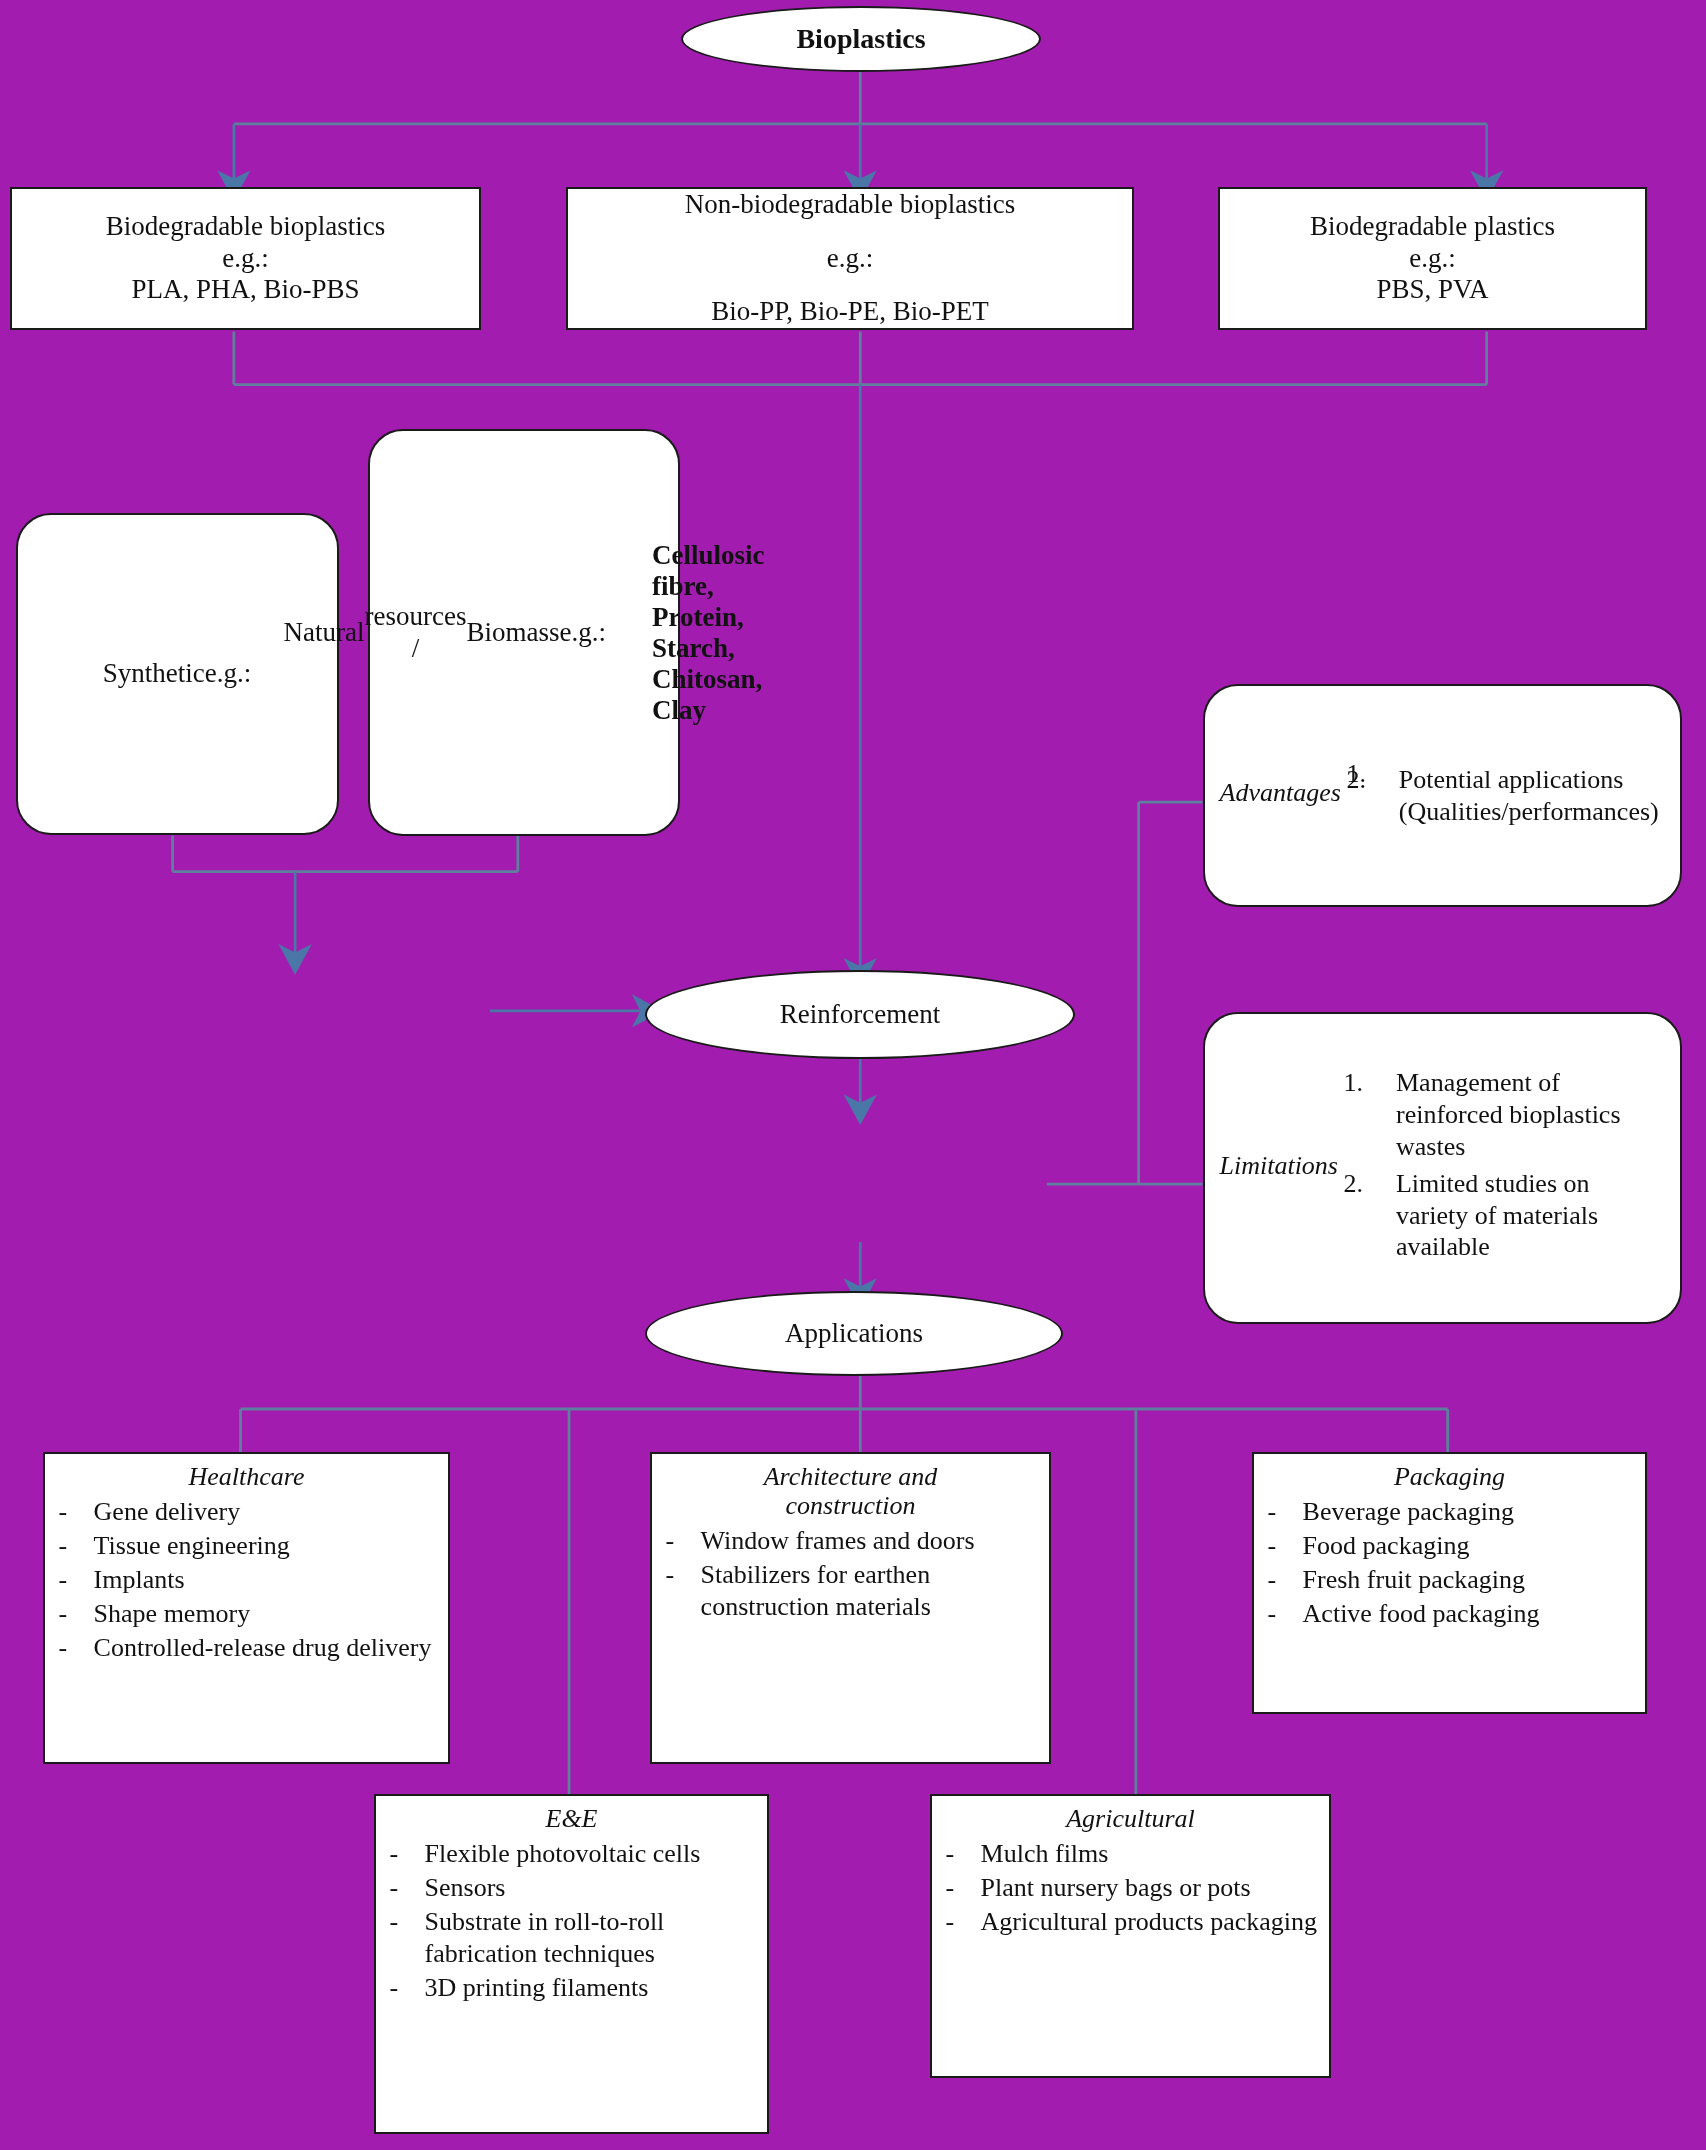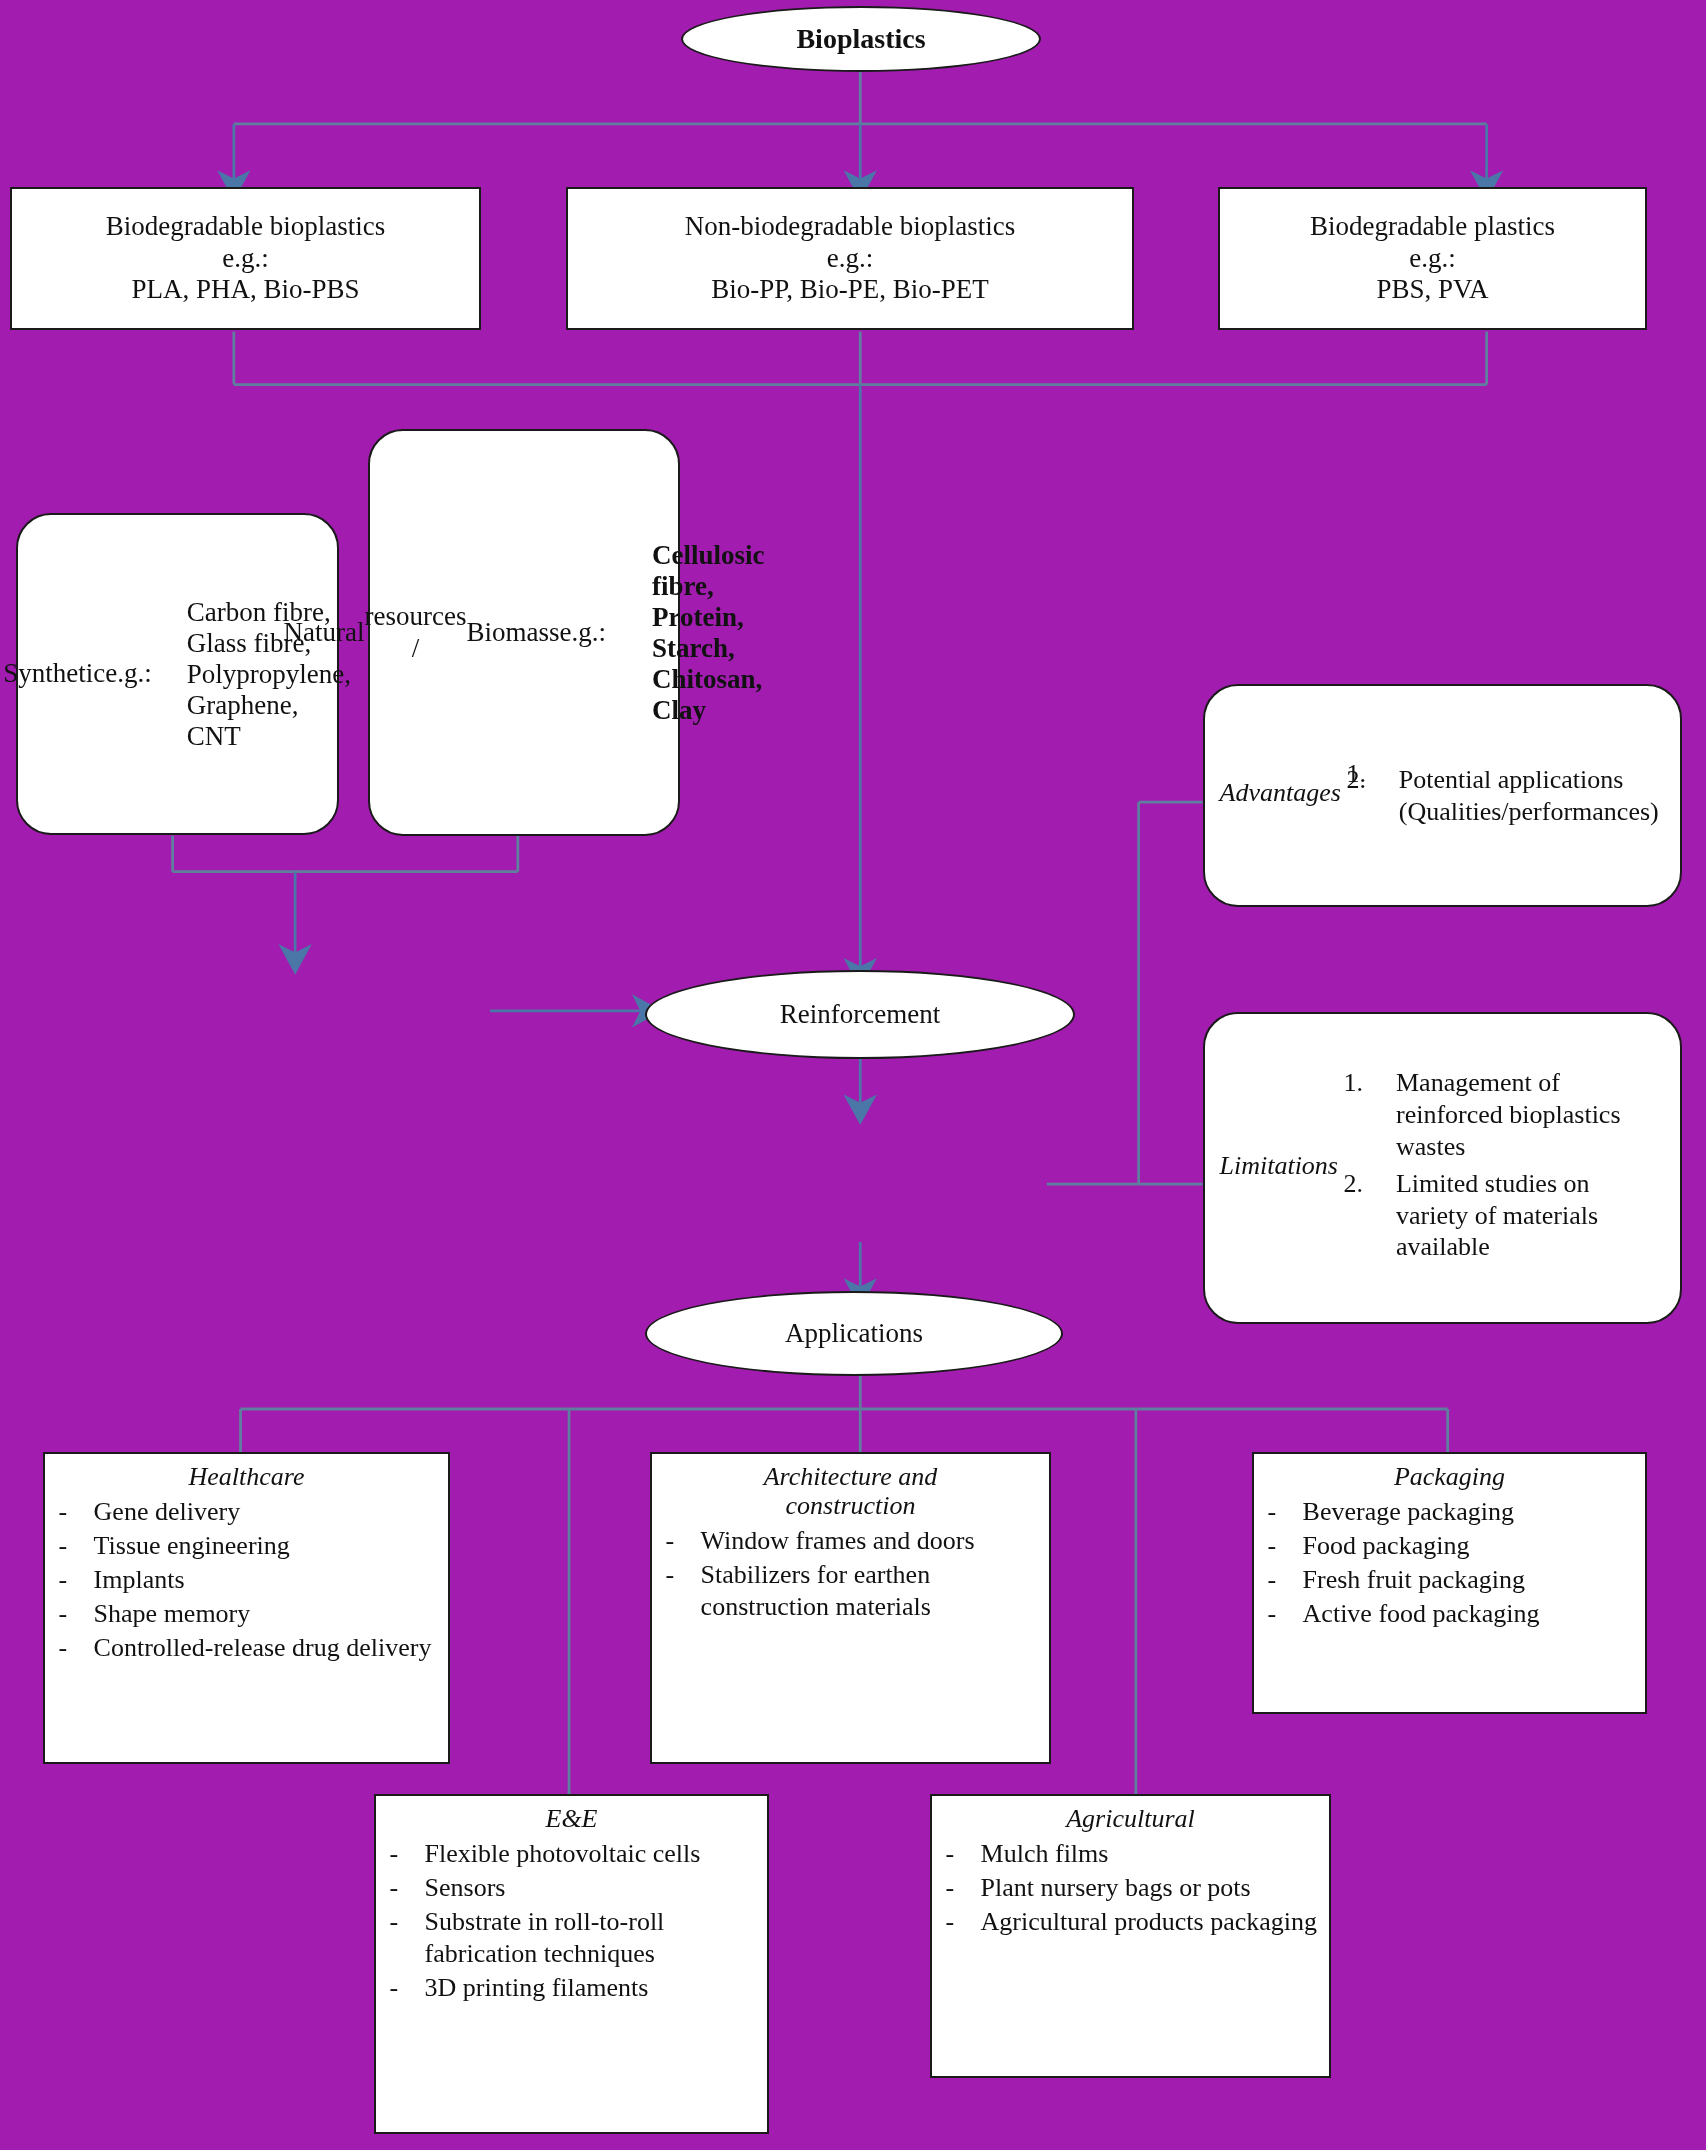"Non-biodegradable bioplastics" div.node { justify-content: none -> space-between }
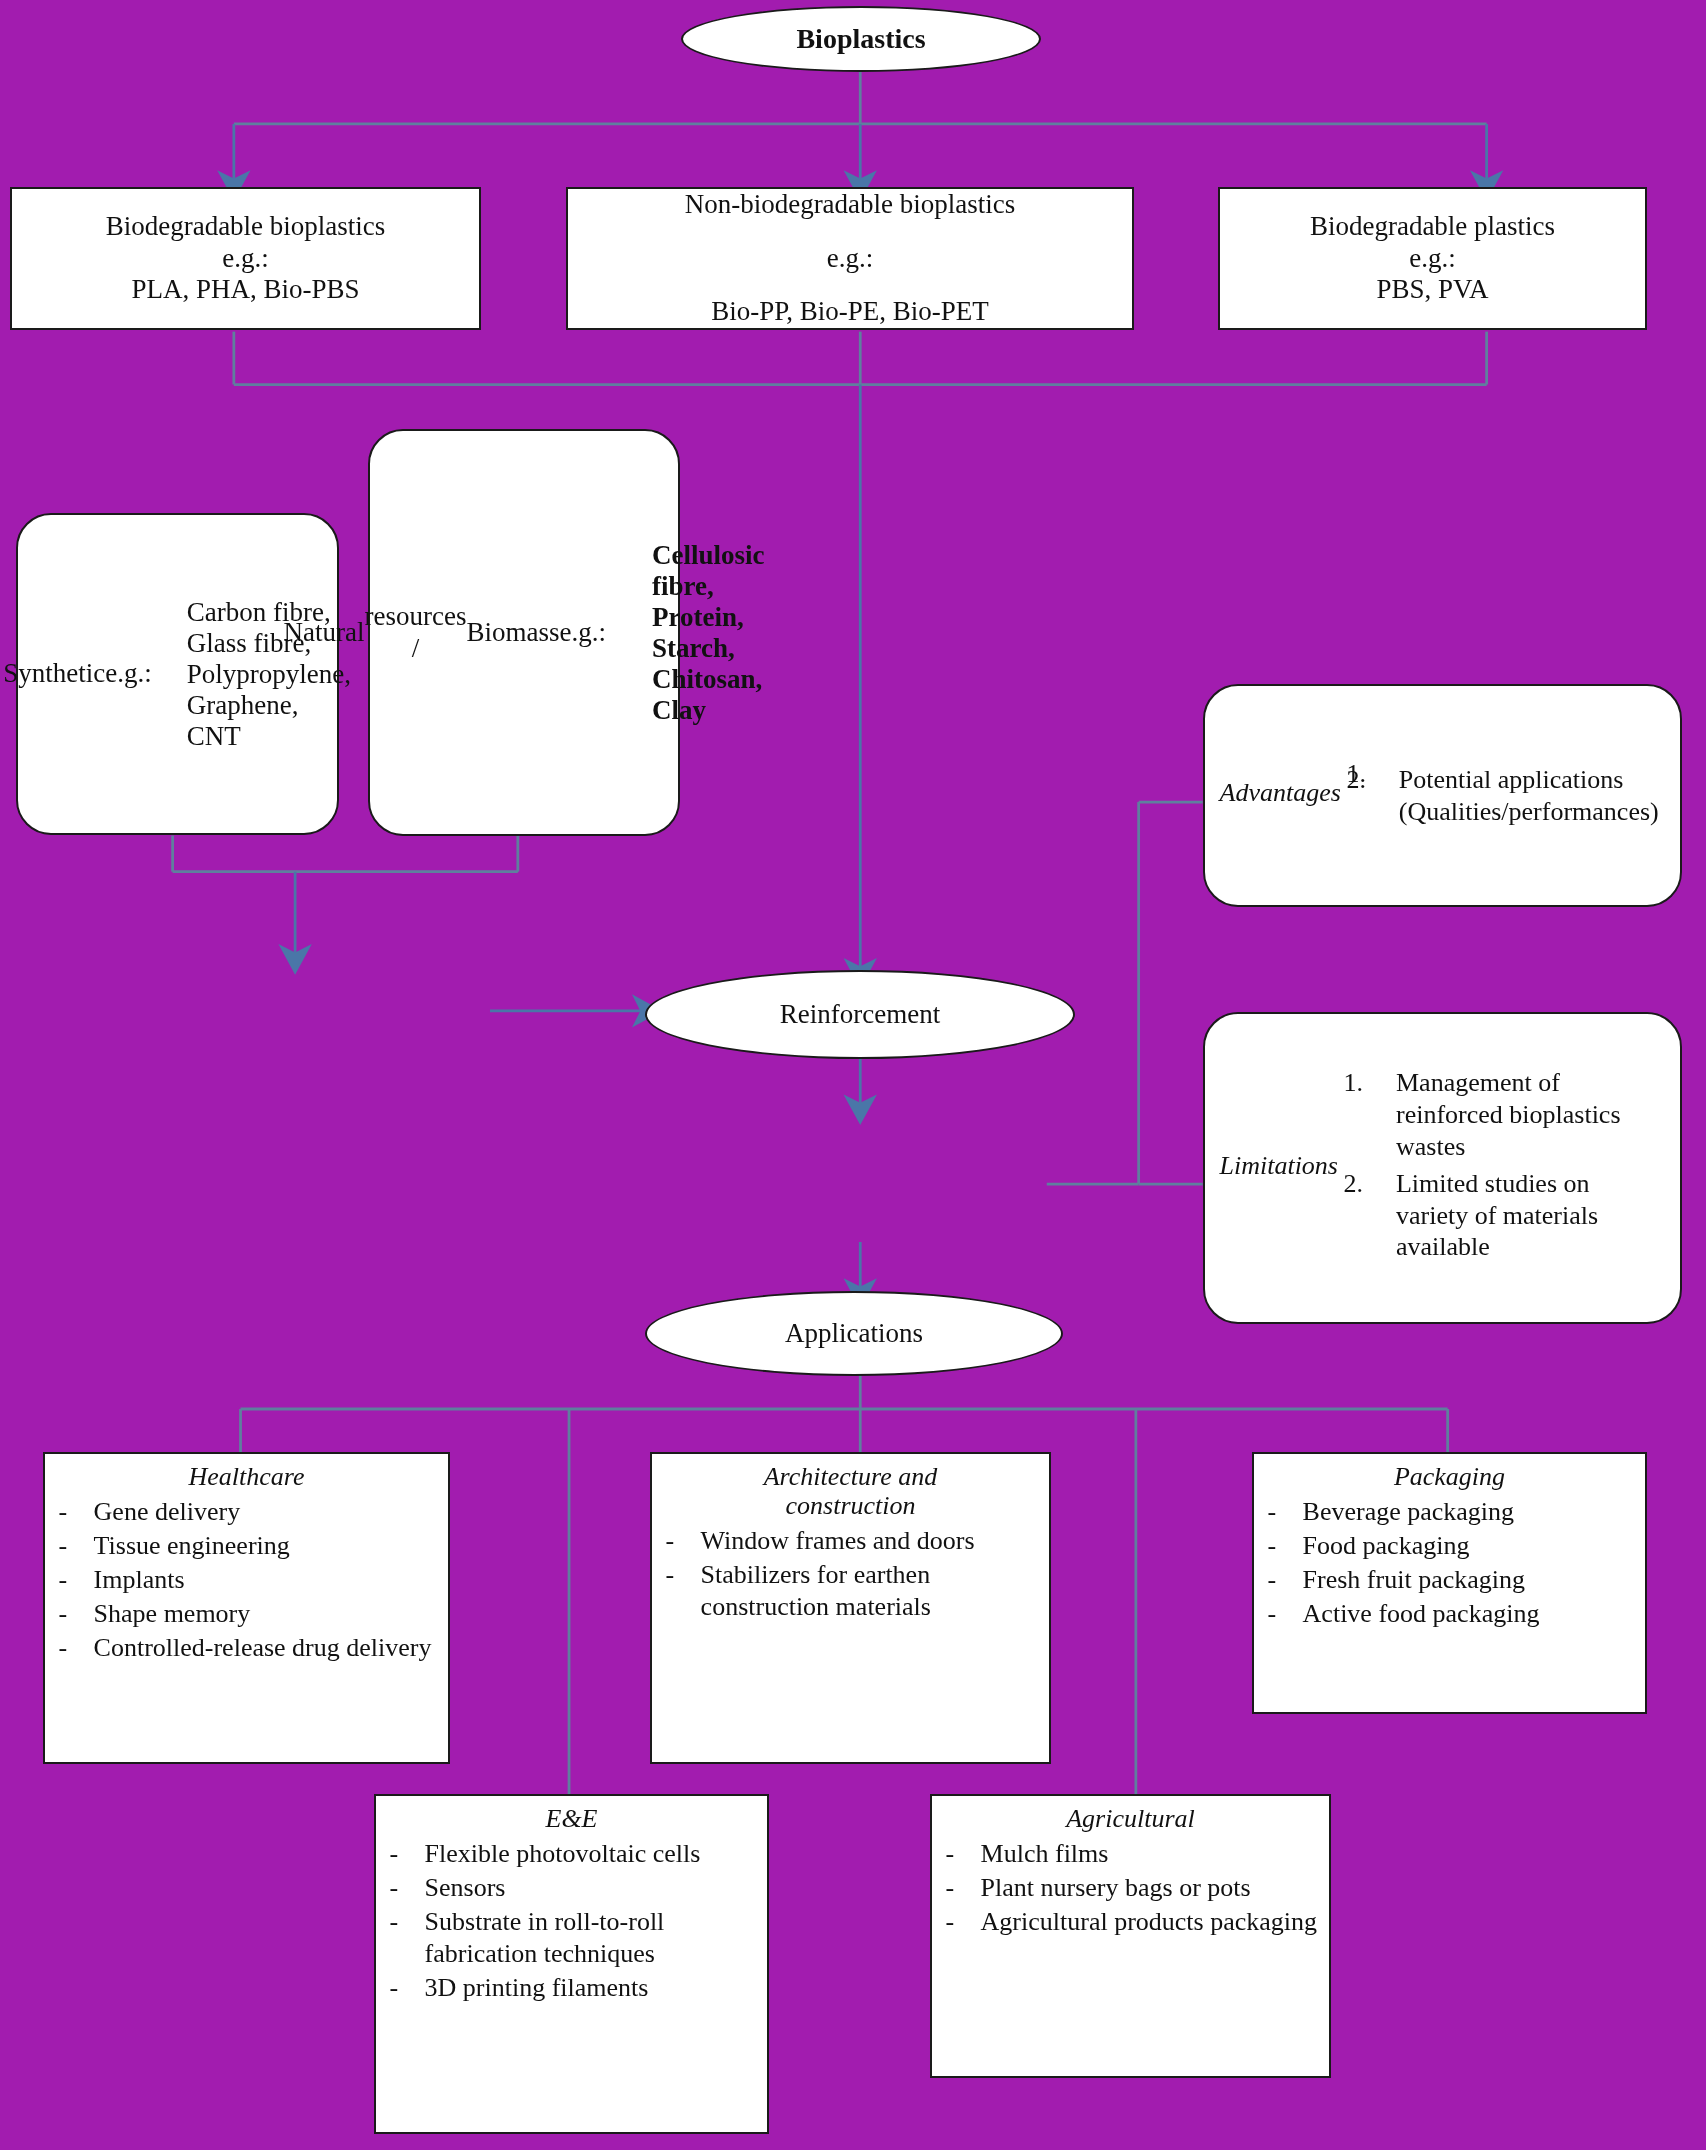"Carbon fibre," div.leftlines { html: <div> <div>Carbon fibre,</div> <div>Glass fibre,</div> <div>Polypropylene,</div> <div>Graphene,</div> <div>CNT</div> </div> -> none }
